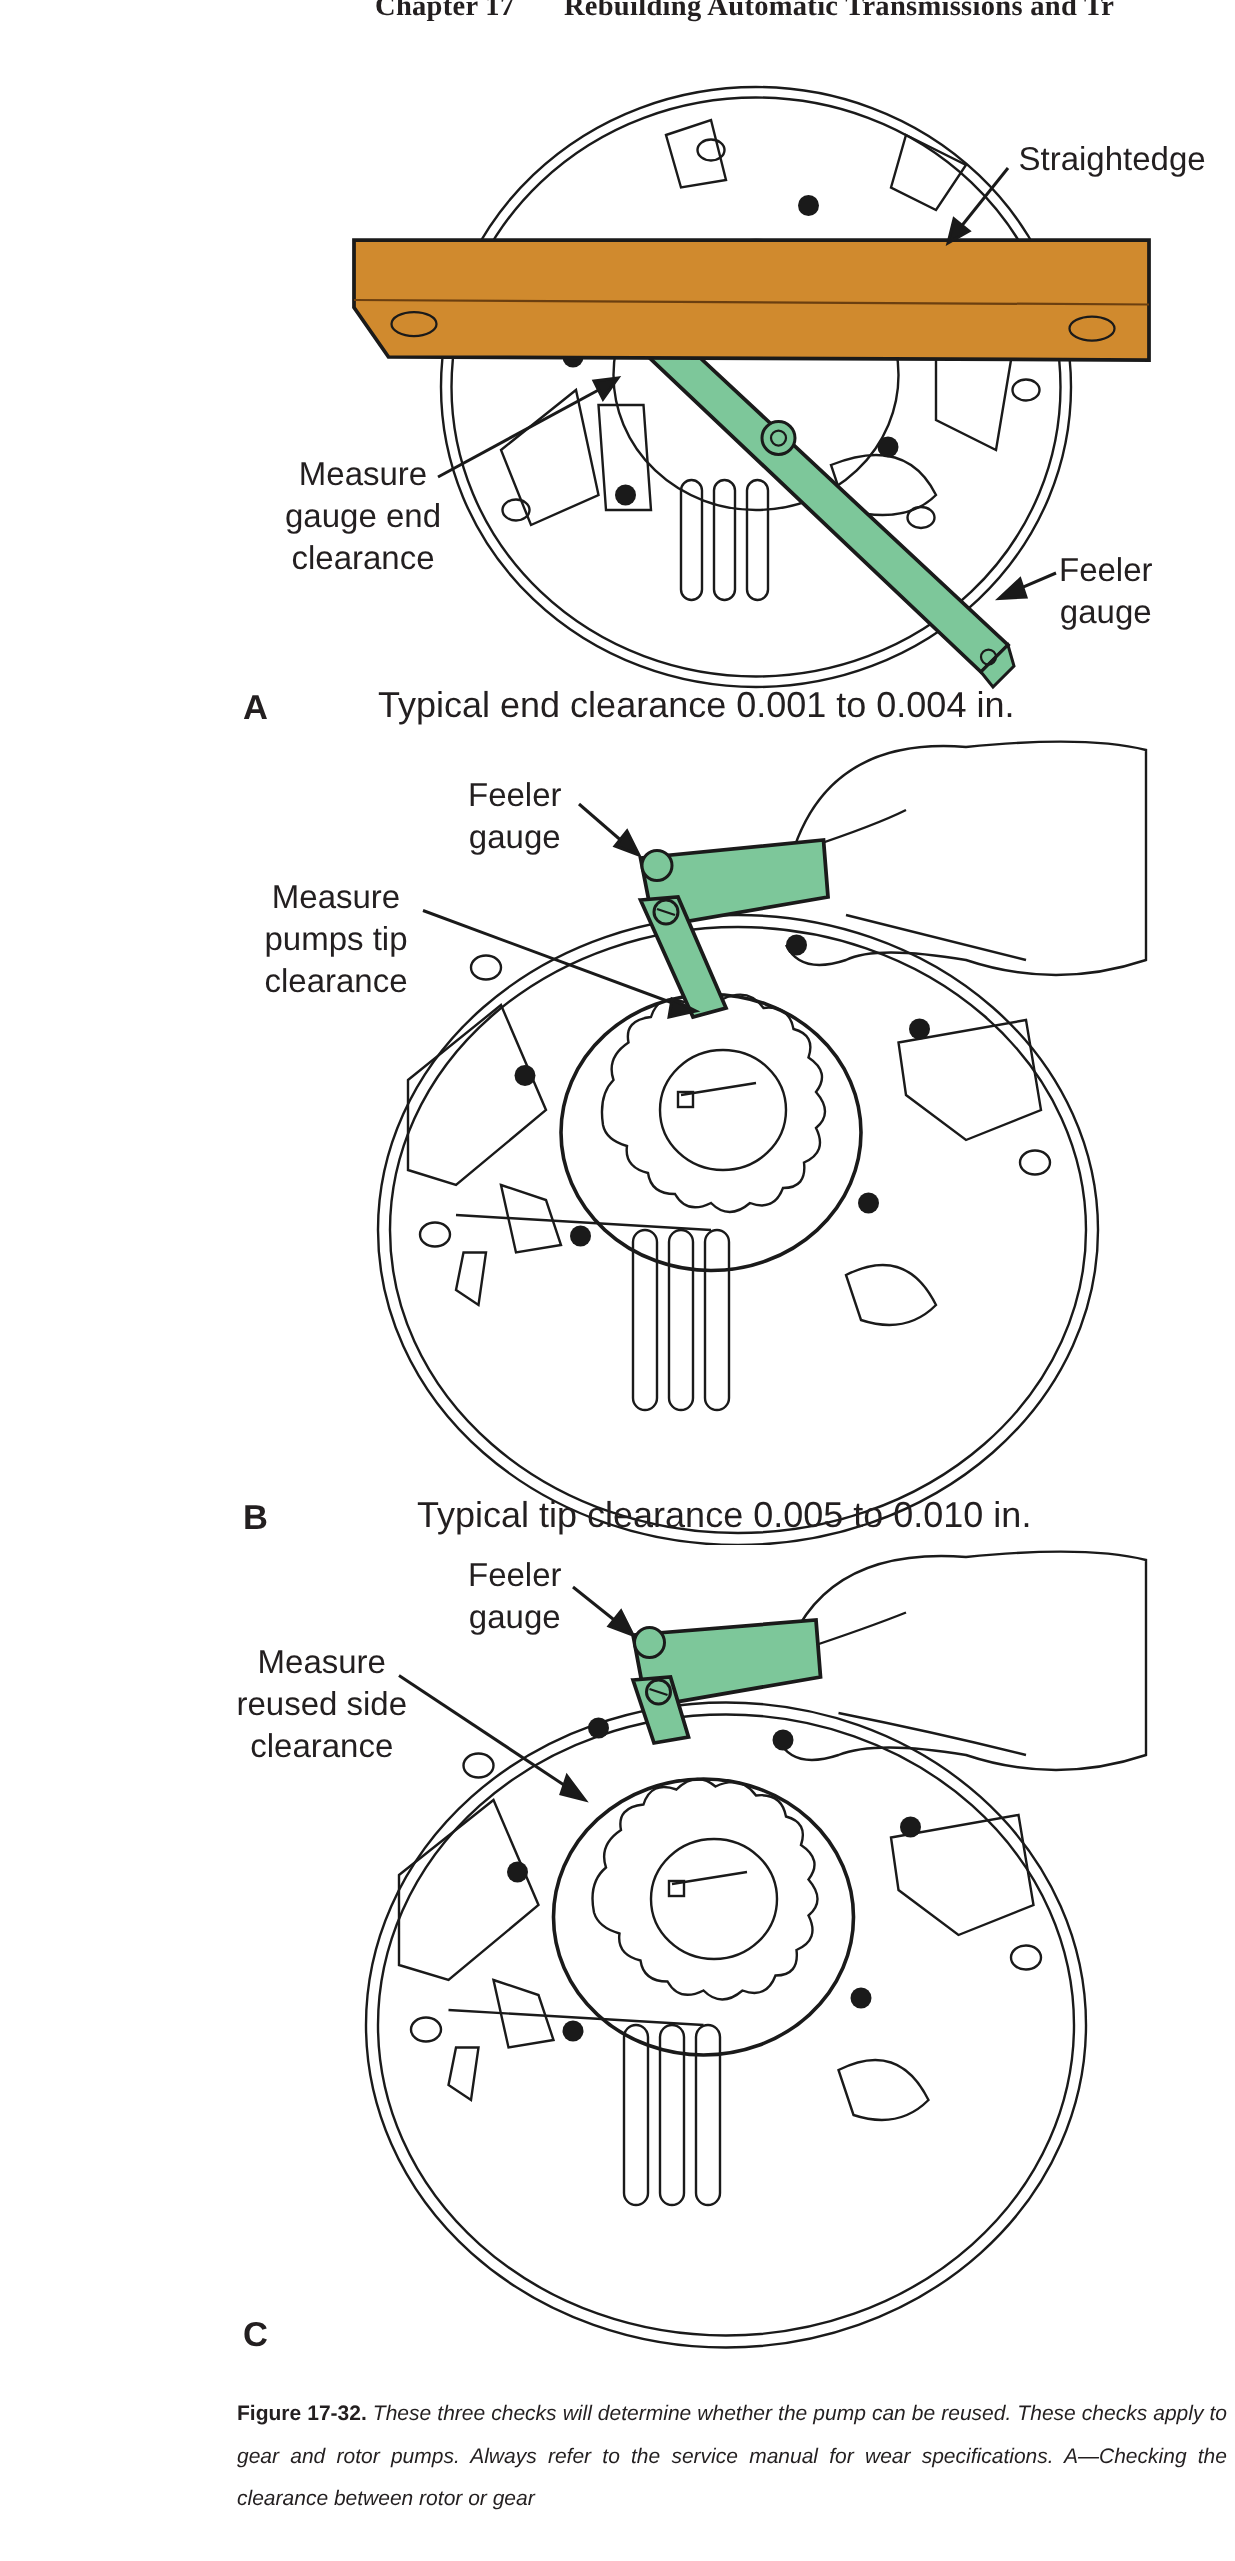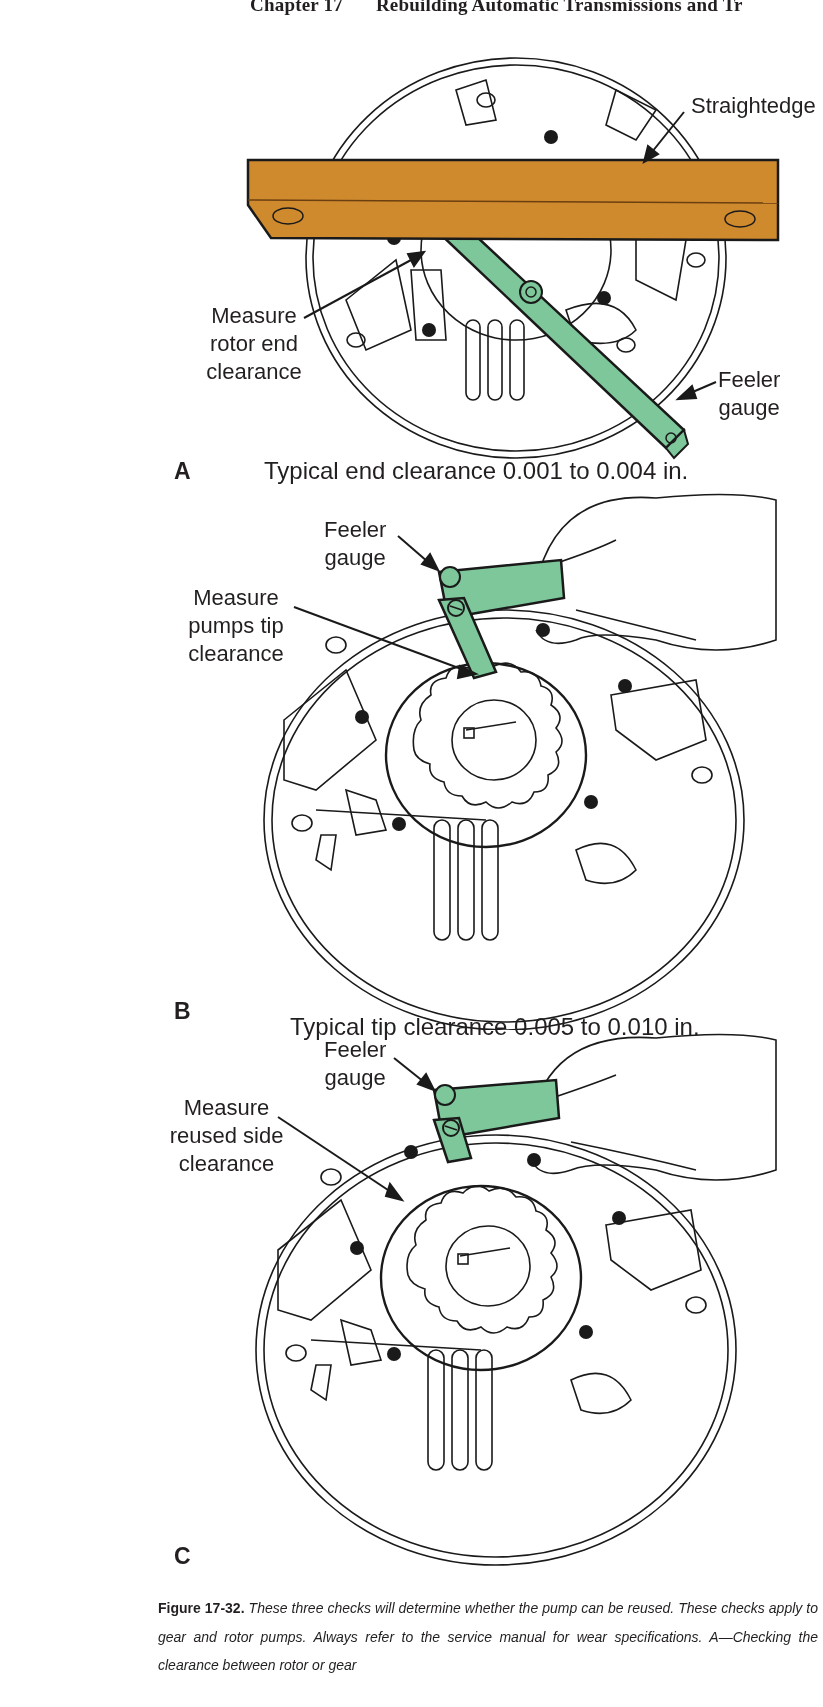"Straightedge" .panel { left: 16px -> 4px }
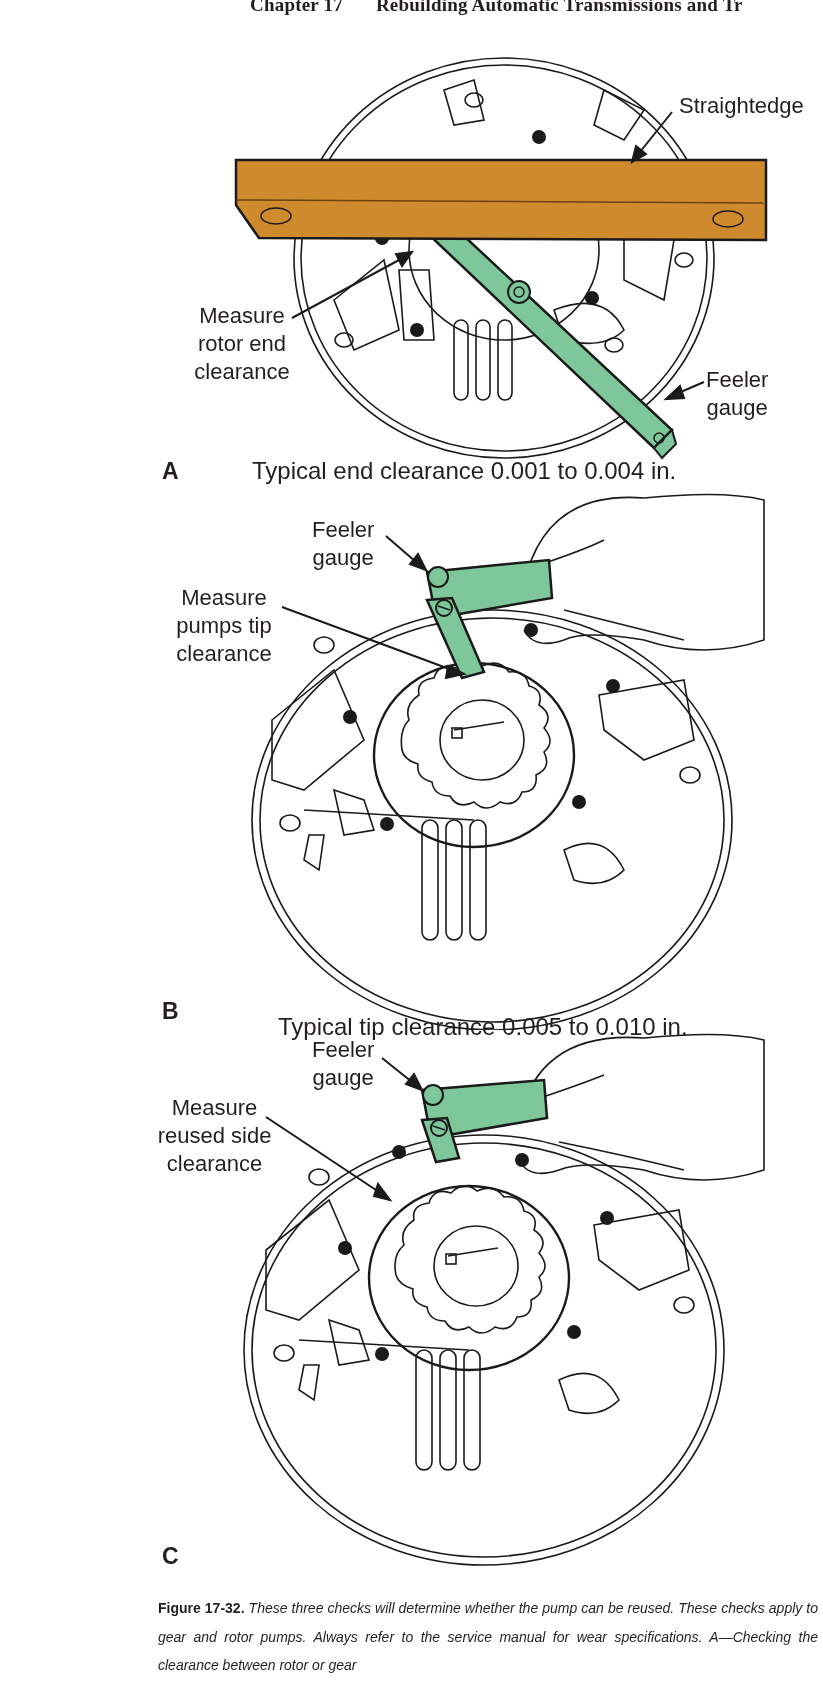"rotor end" div { text: rotor -> gauge }
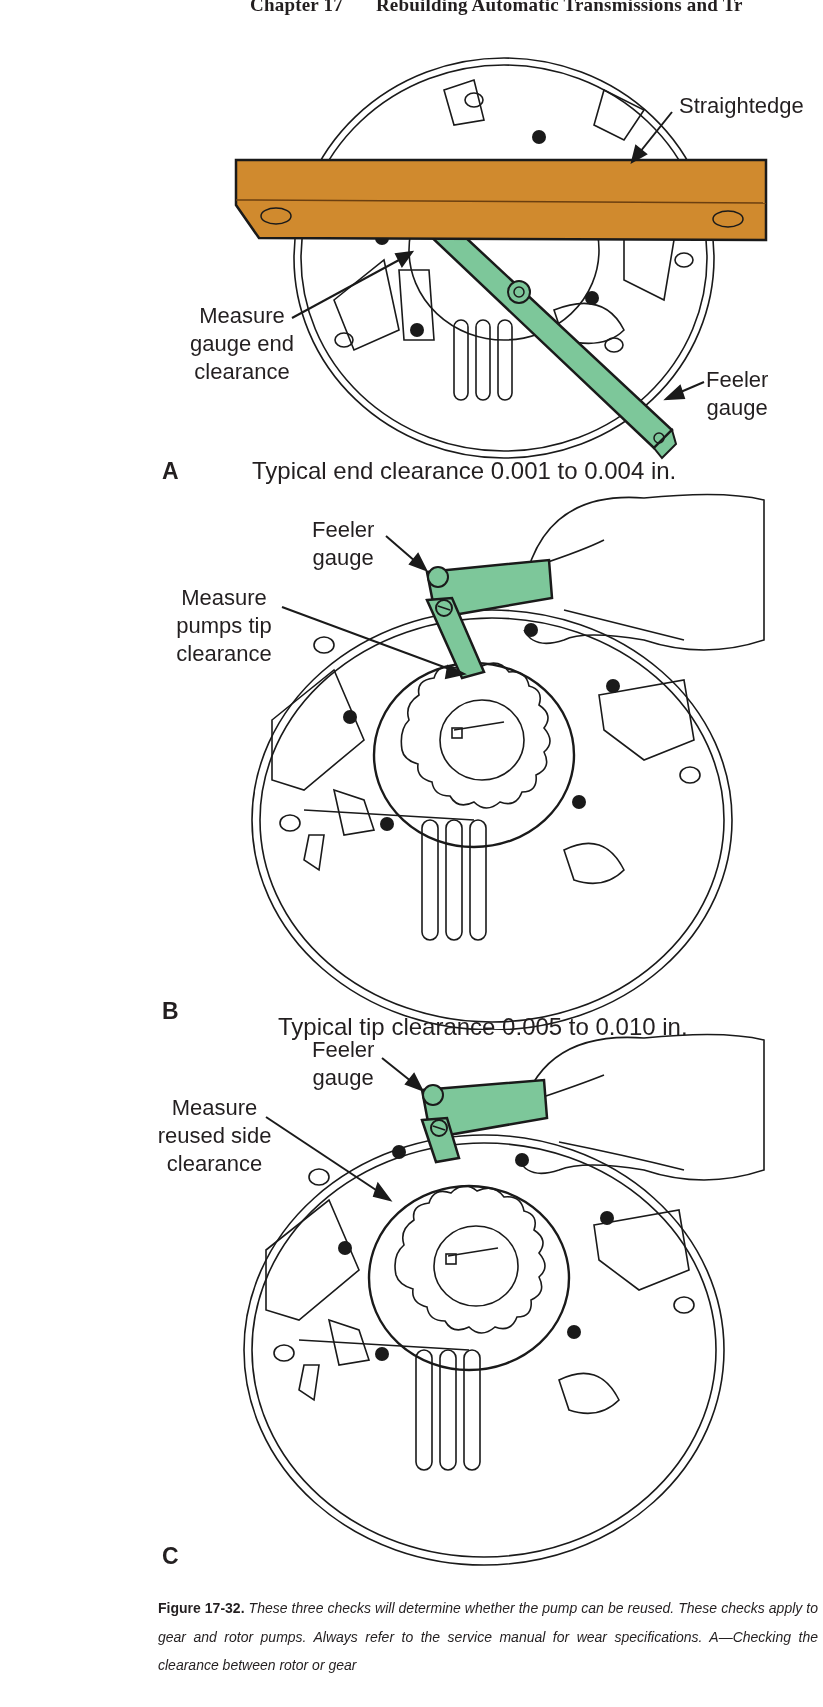"Typical tip clearance 0.005 to" div.panel-caption { margin-top: 16px -> none }
